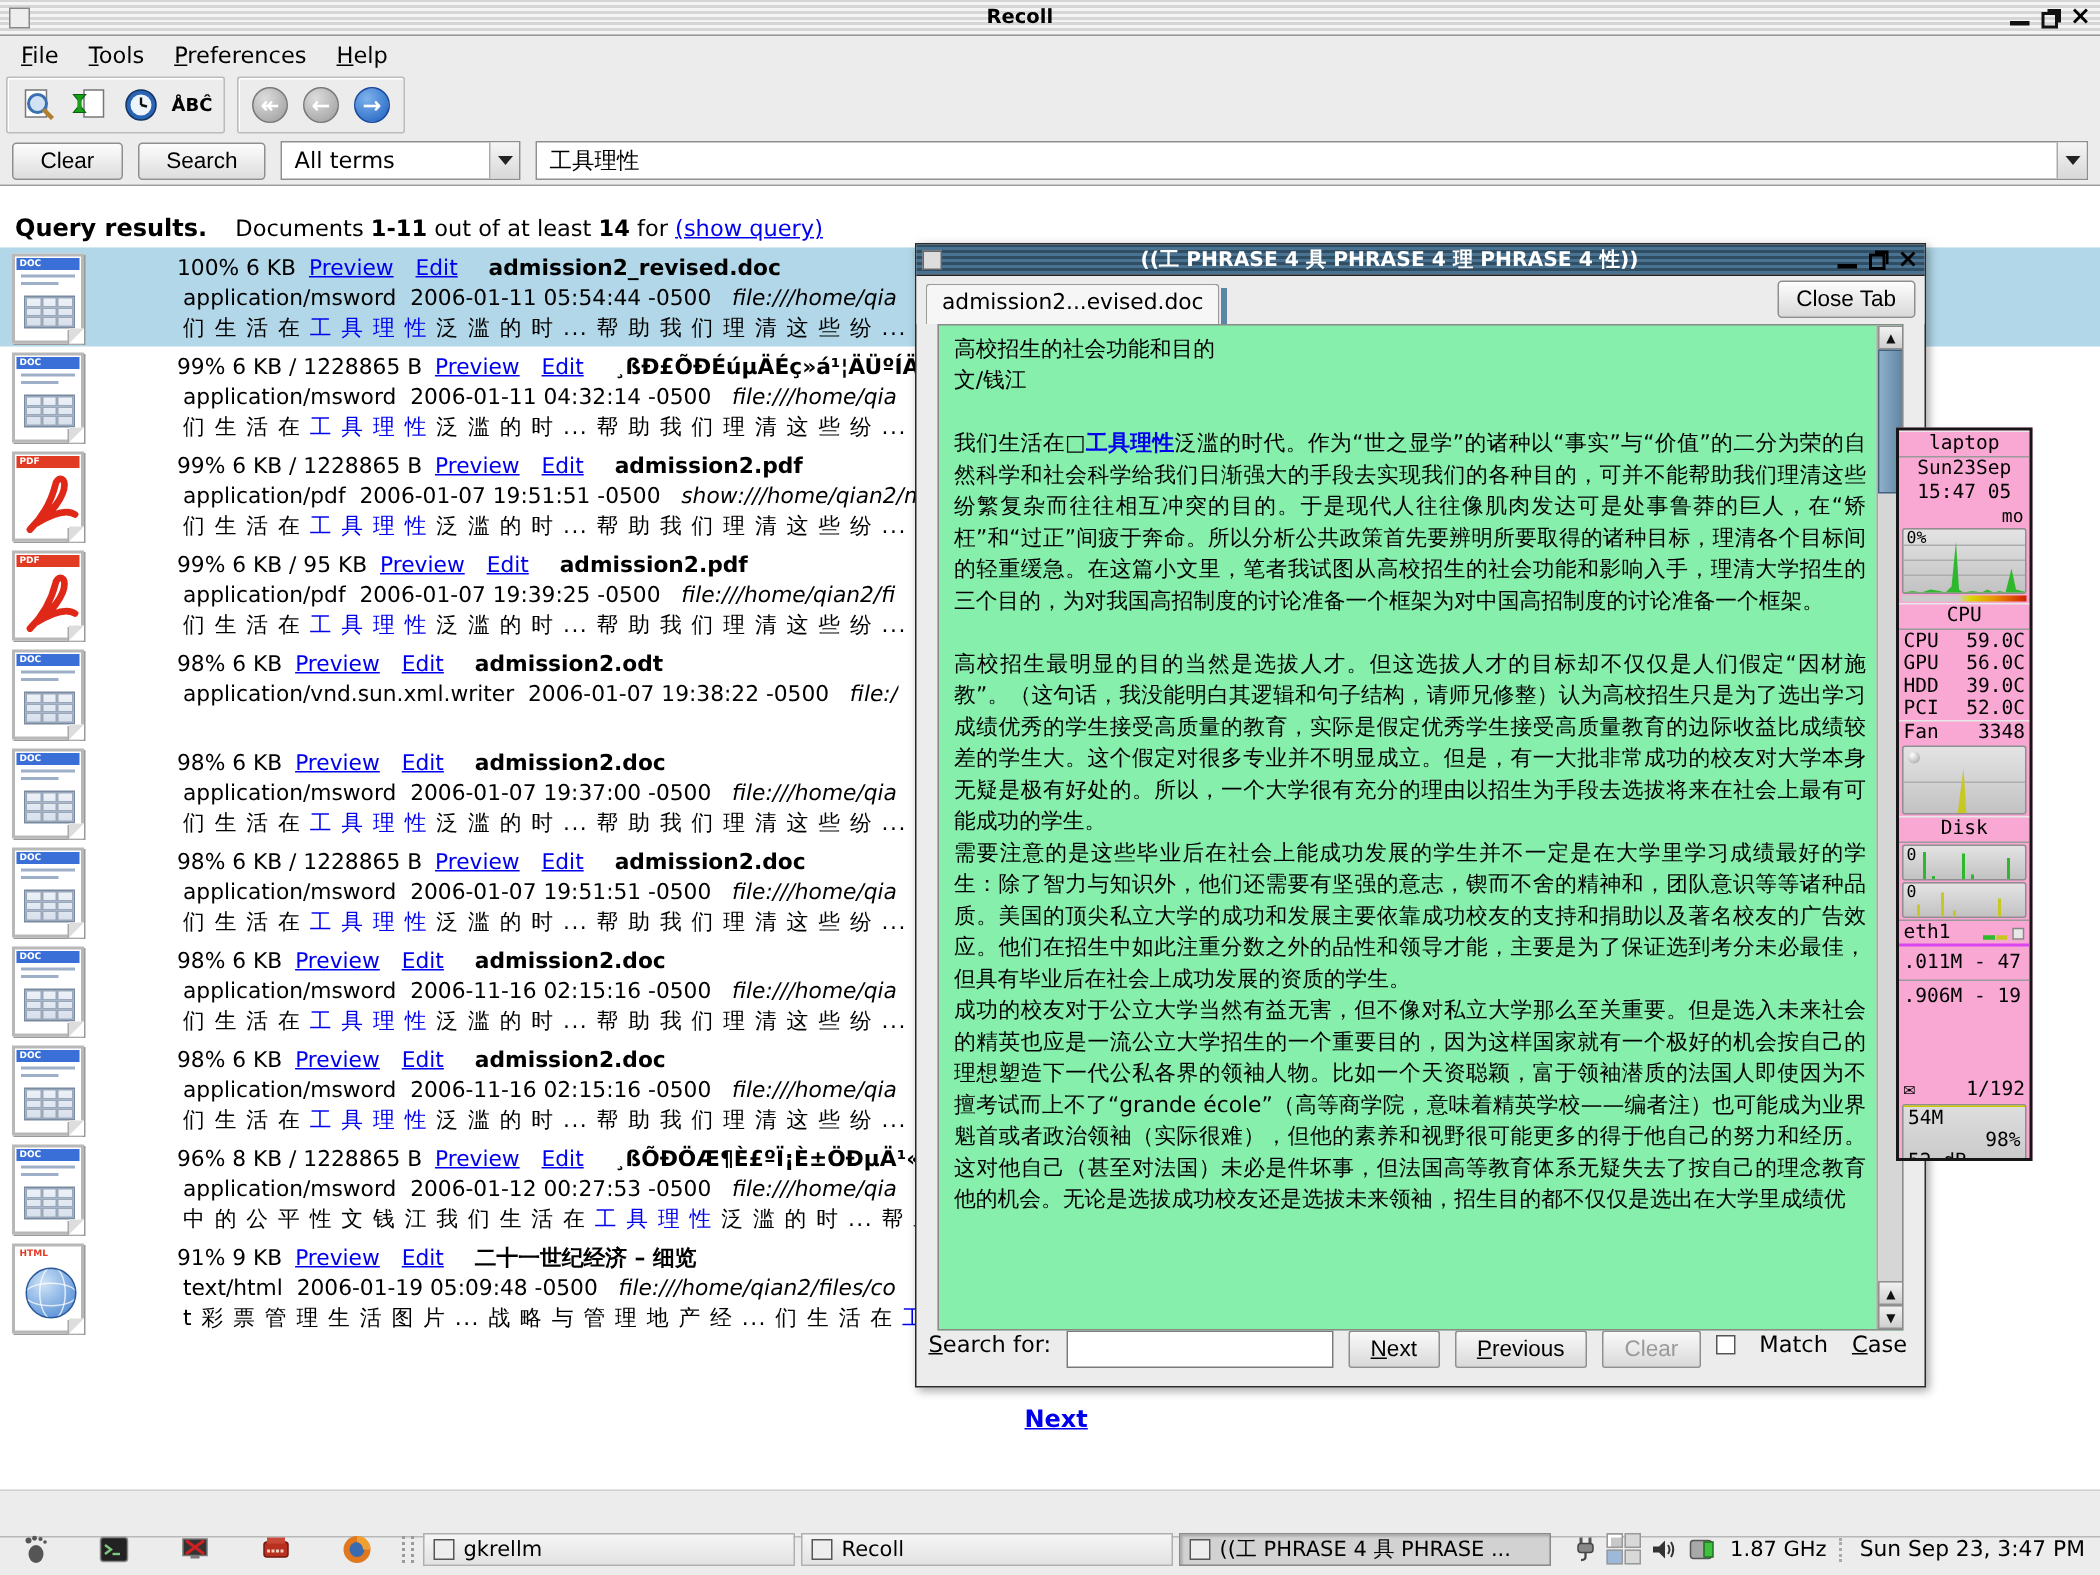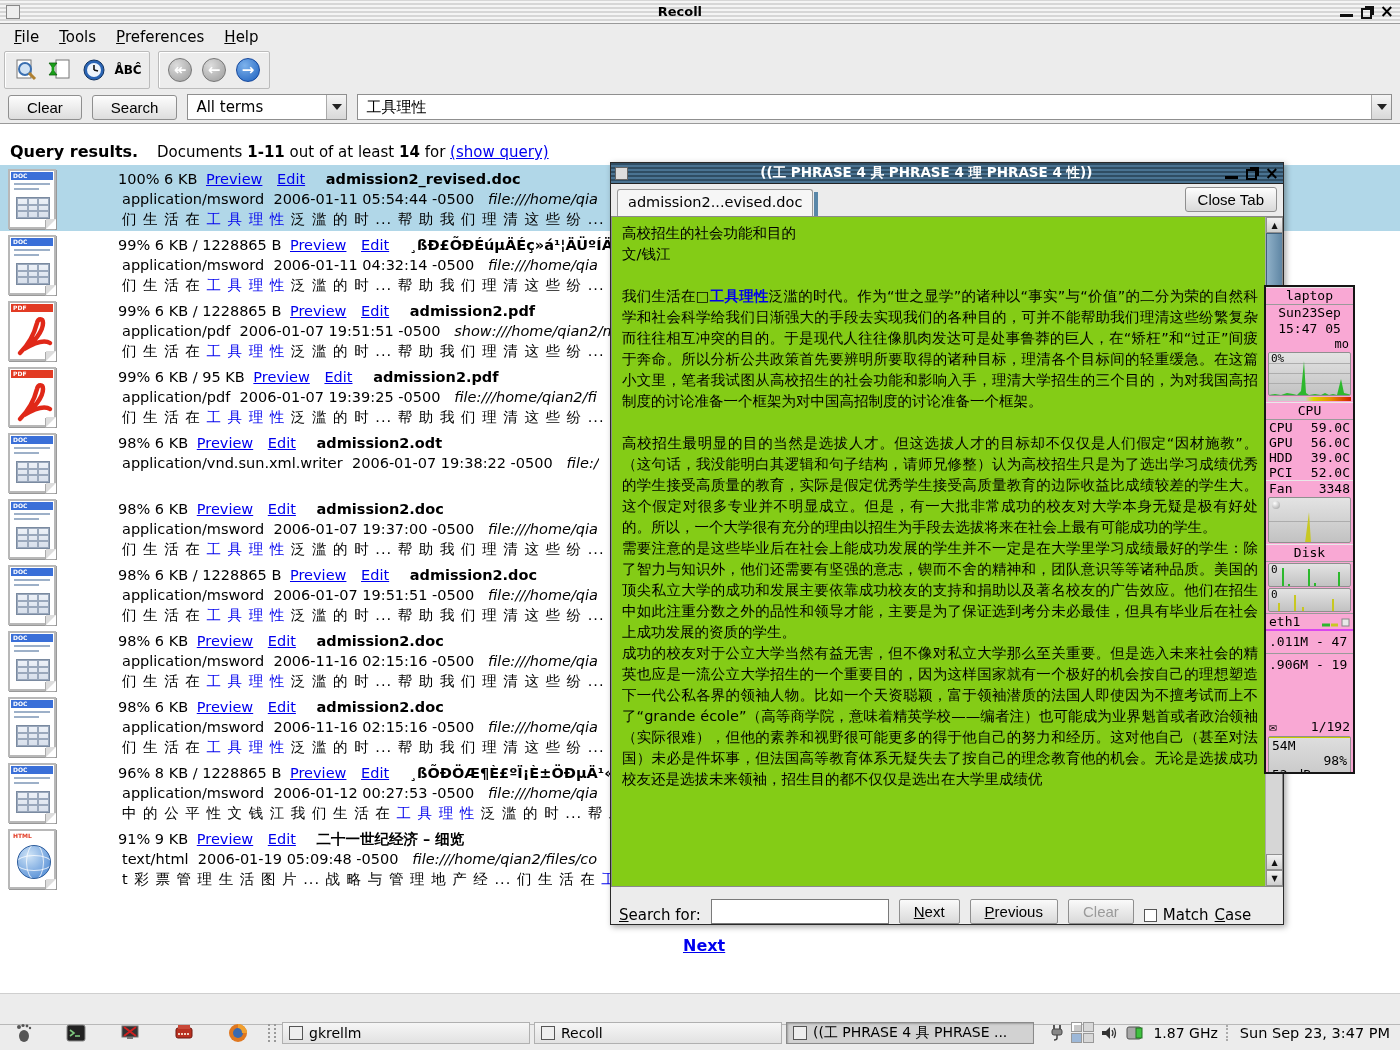"高校招生的社会功能和目的" .pv-content-wrap { background: #84cc16 -> #86efac; margin: 0 0 -> 0 14px }
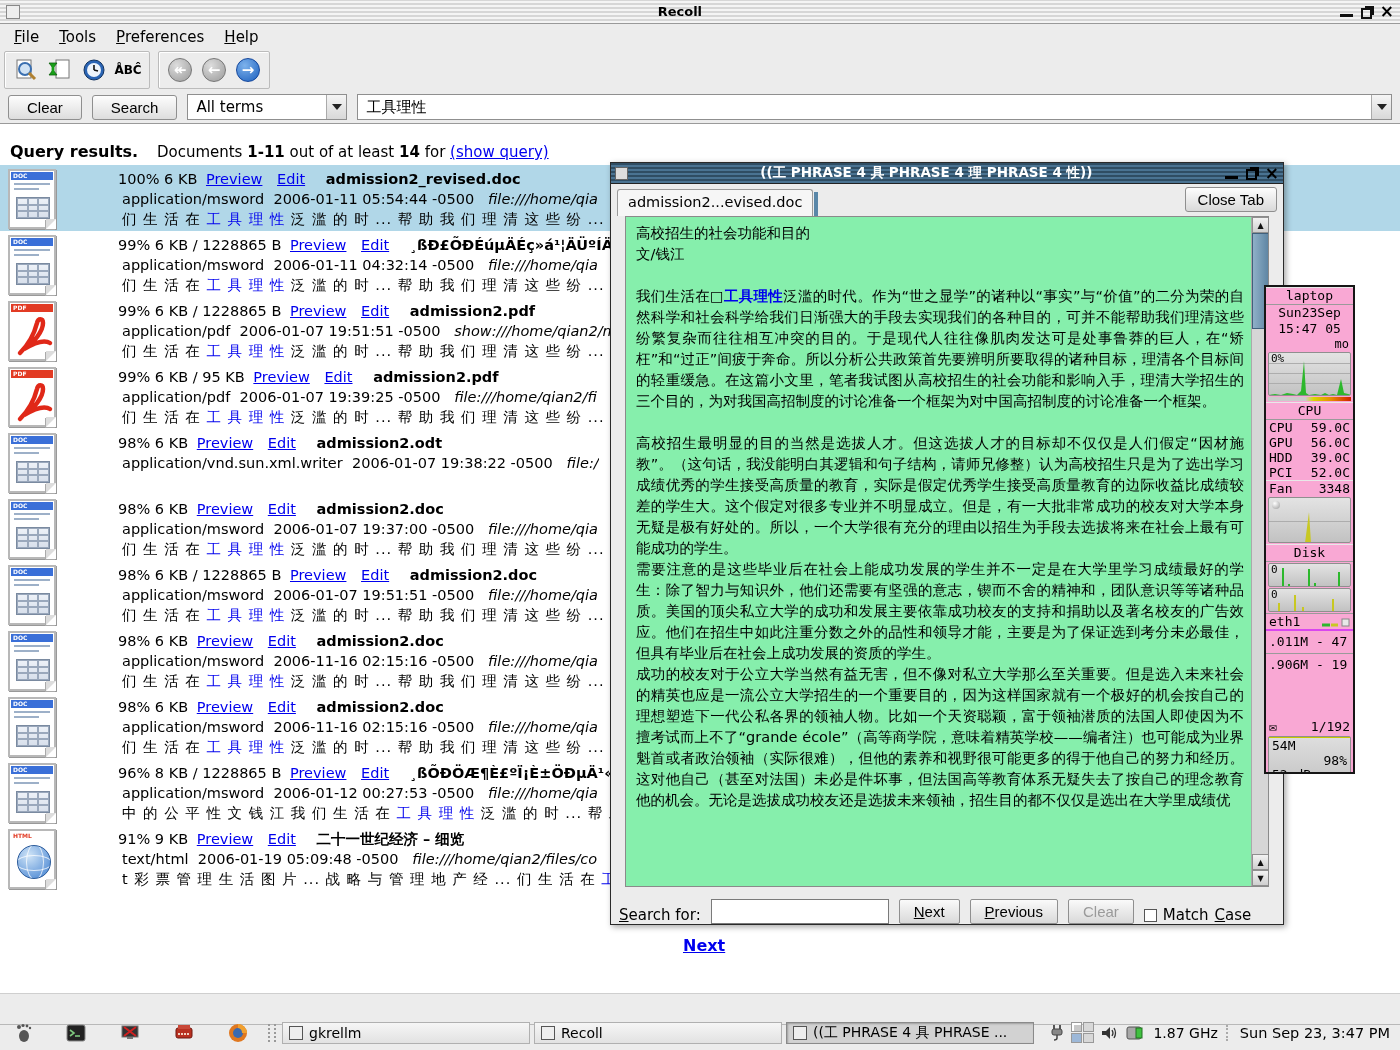"Search for:" .pv-findbar { align-items: flex-end -> flex-start }
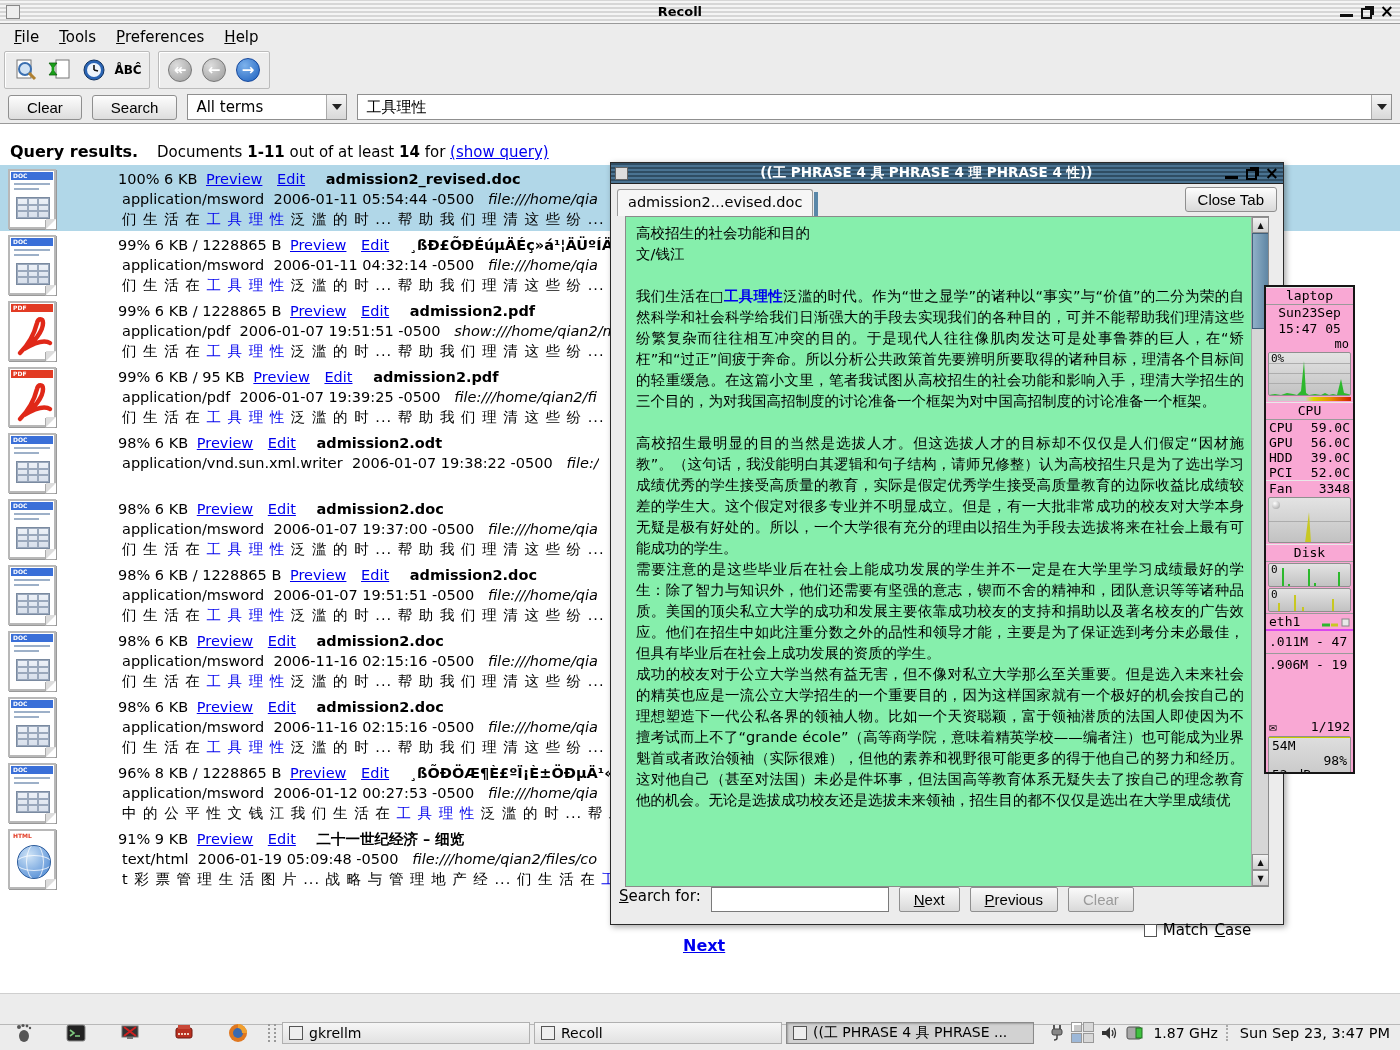"Match" .match-case { gap: 6px -> 16px; margin-top: 34px -> none }
